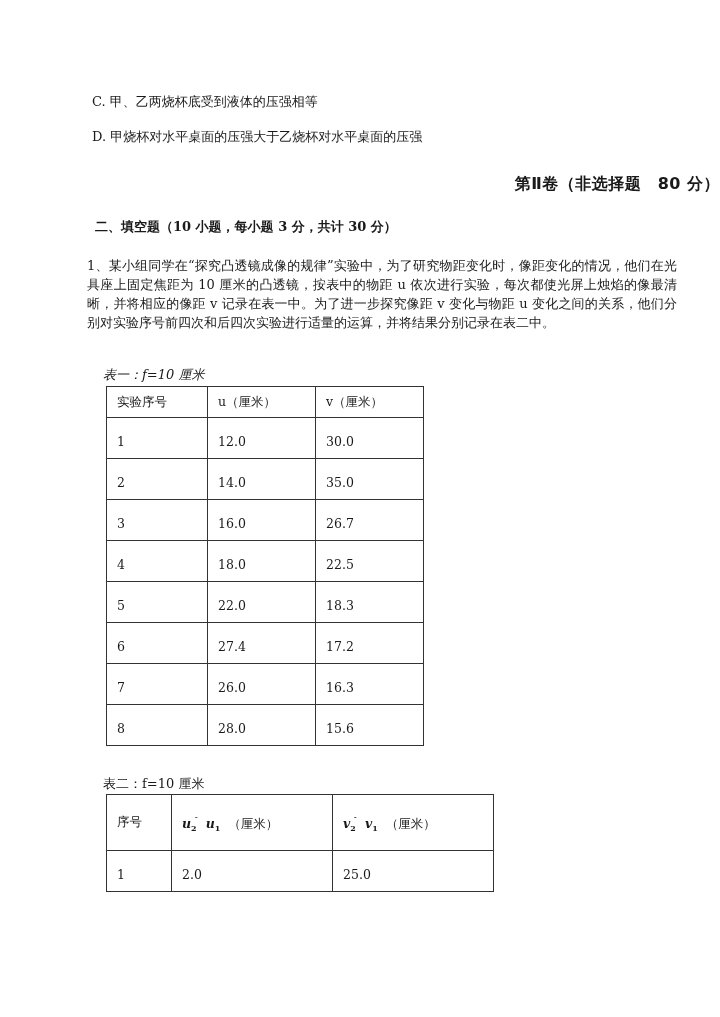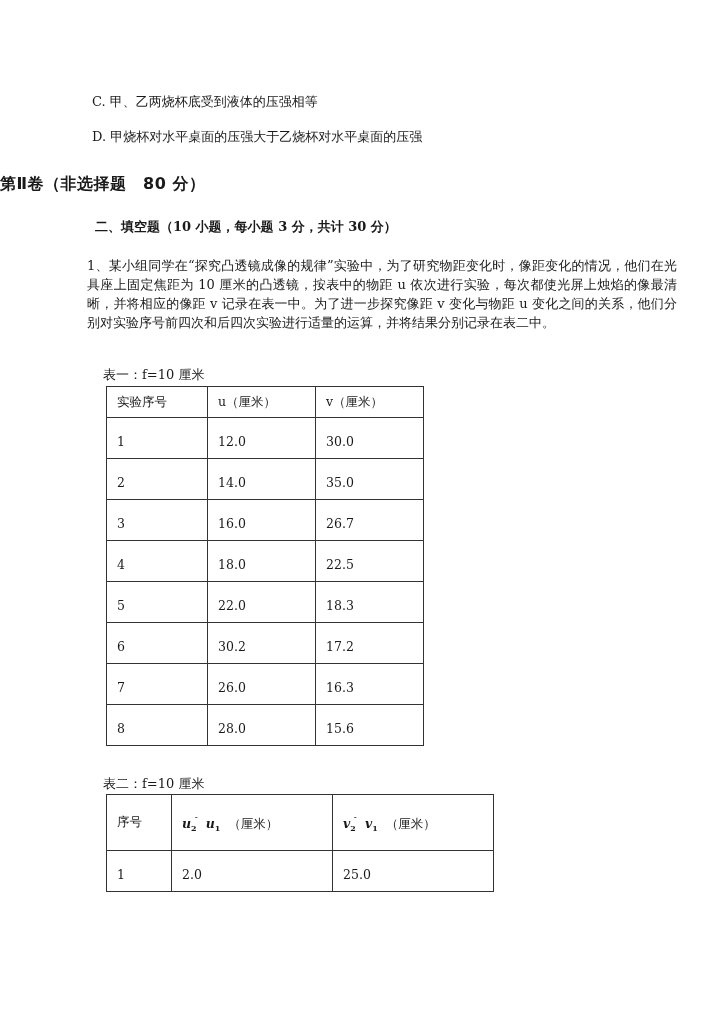"第Ⅱ卷（非选择题 80 分）" .section-title { text-align: left -> right }
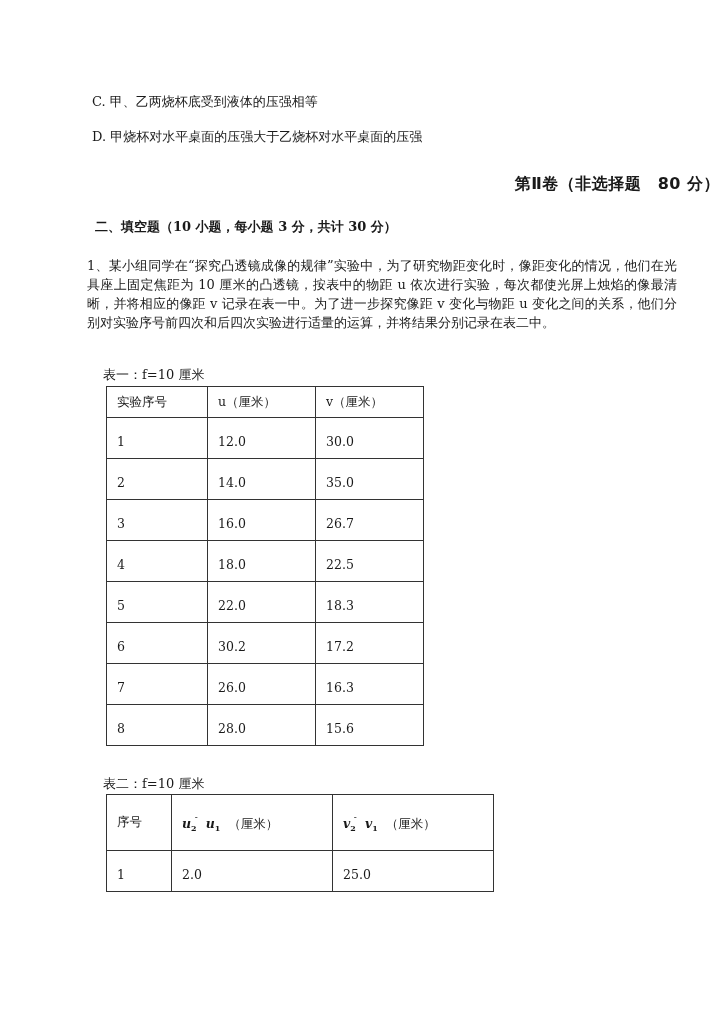"表一：f=10 厘米" .cap1 { font-style: none -> italic }
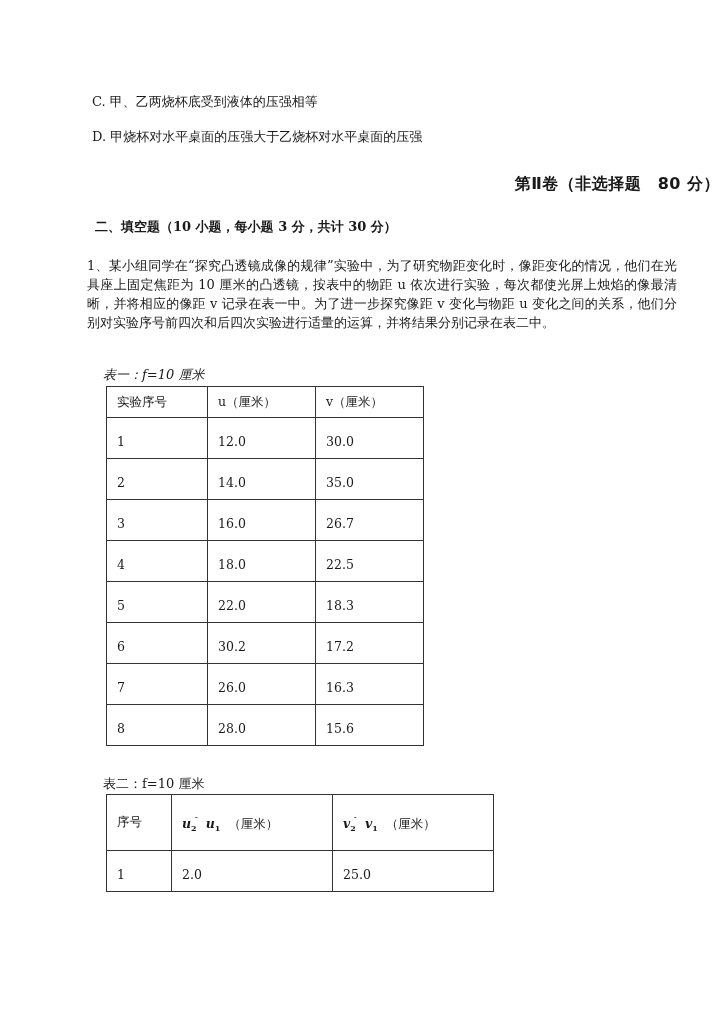"30.2" td.c1 { text: 30.2 -> 27.4 }
